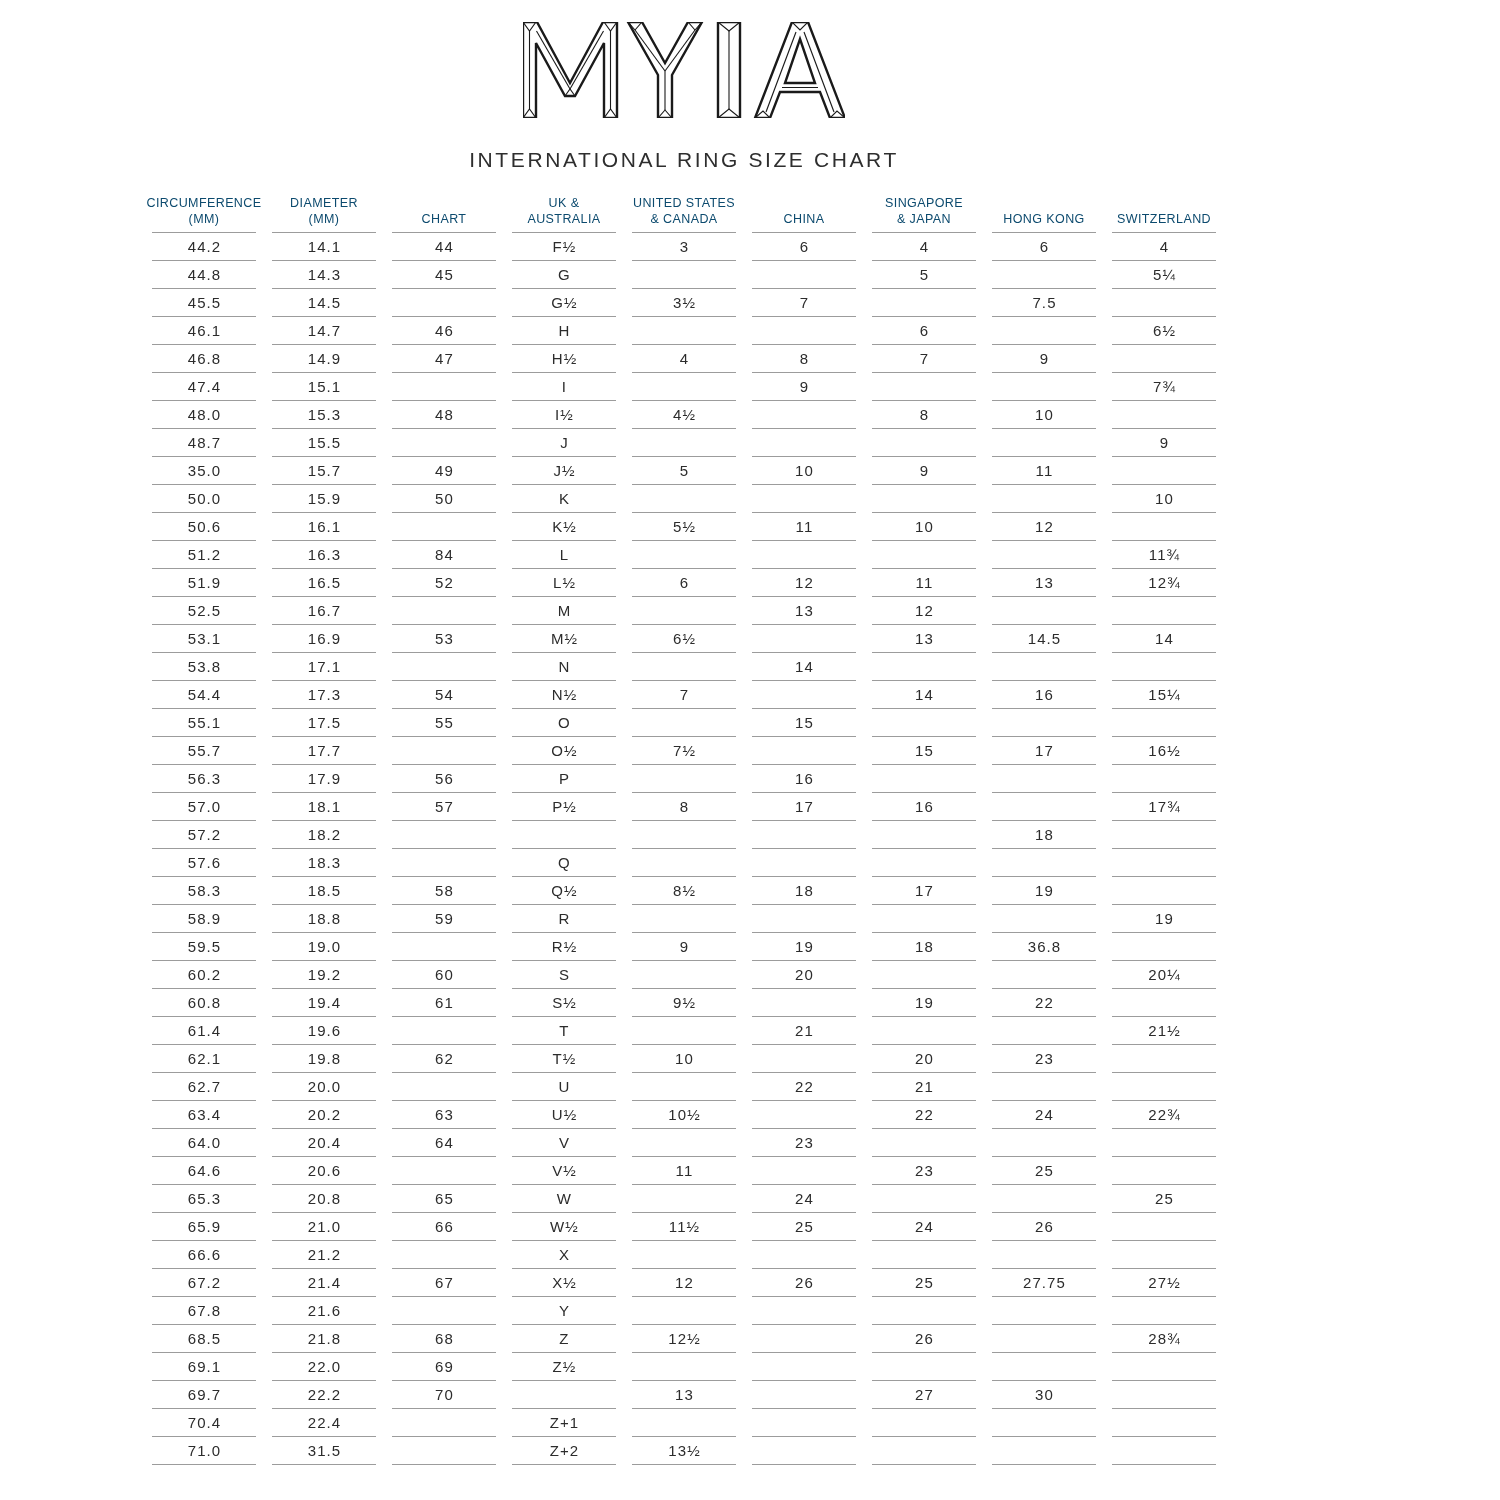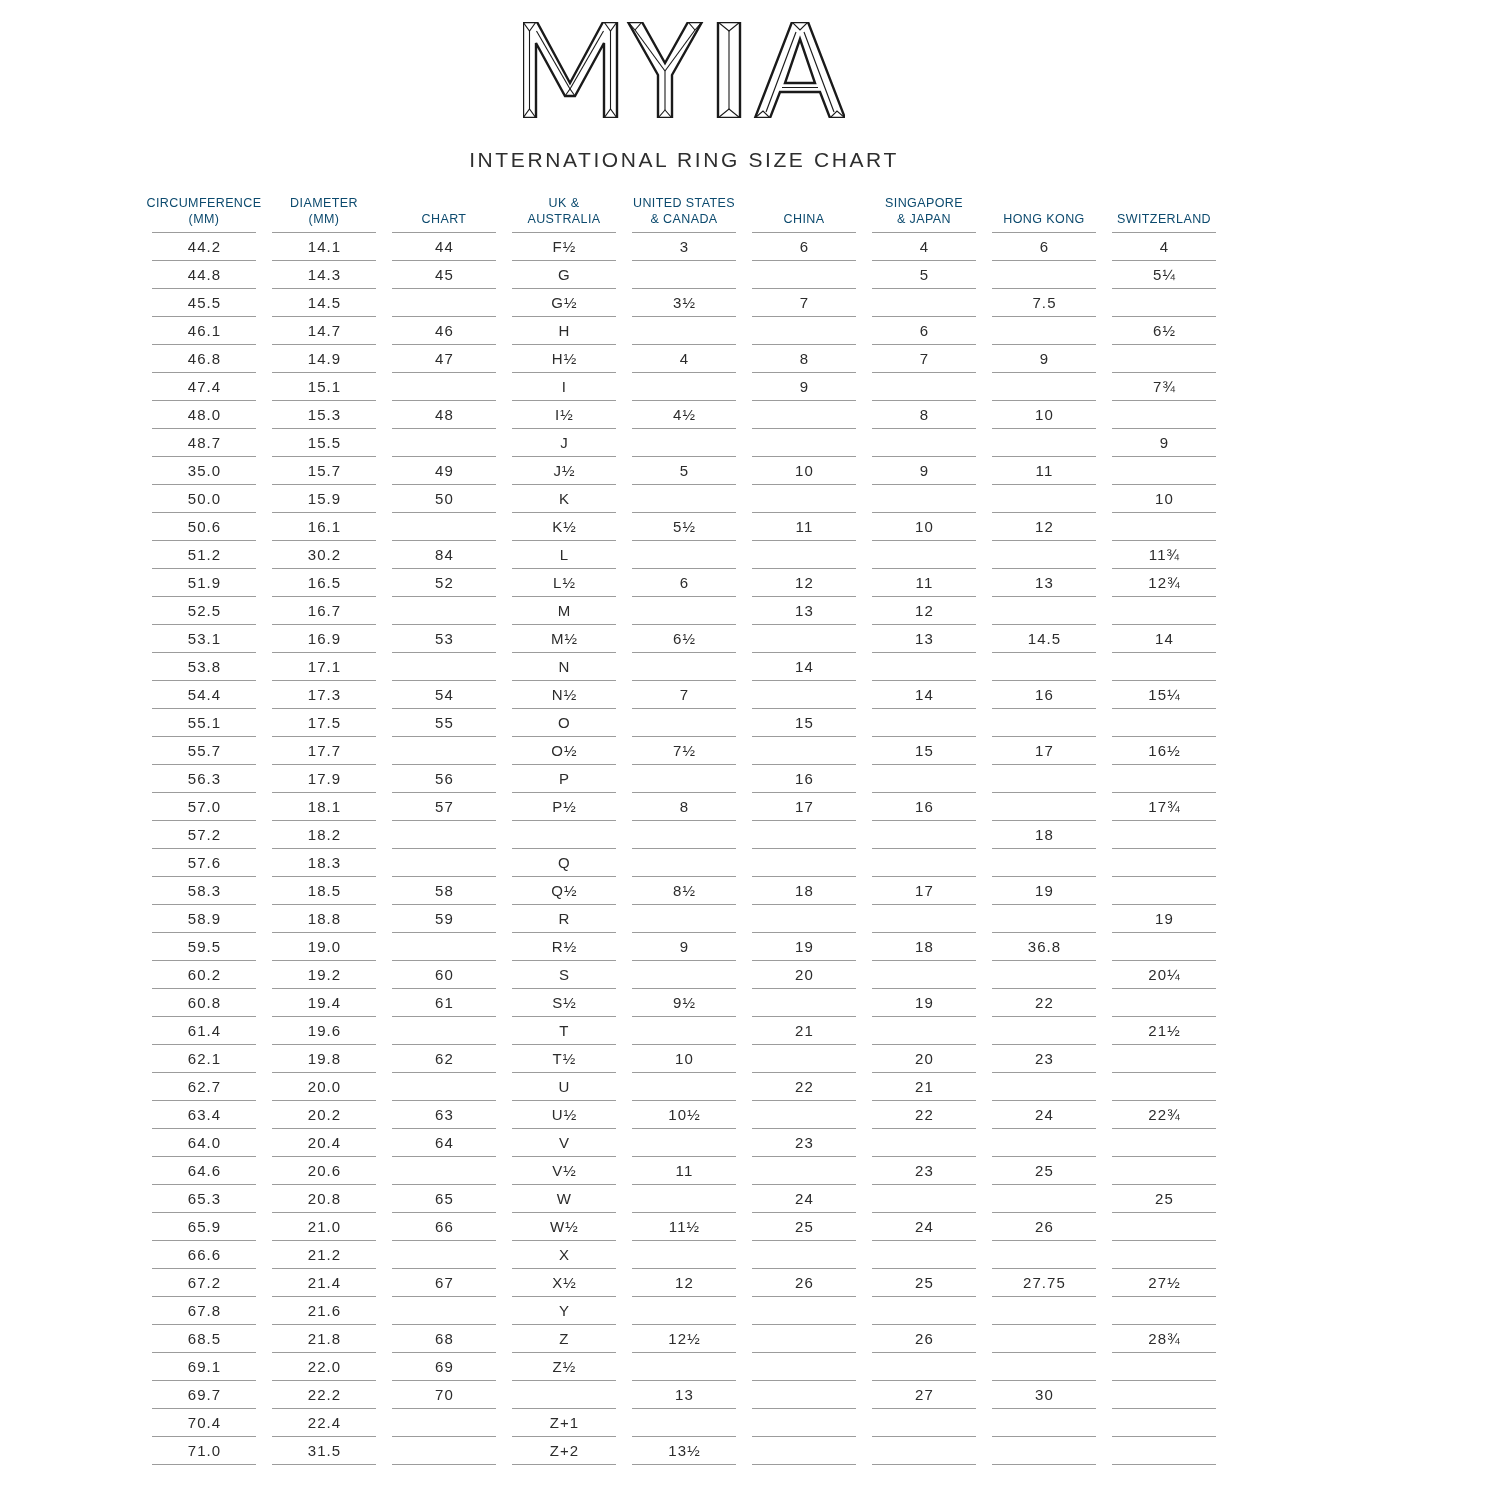"30.2" div.cell { text: 30.2 -> 16.3 }
